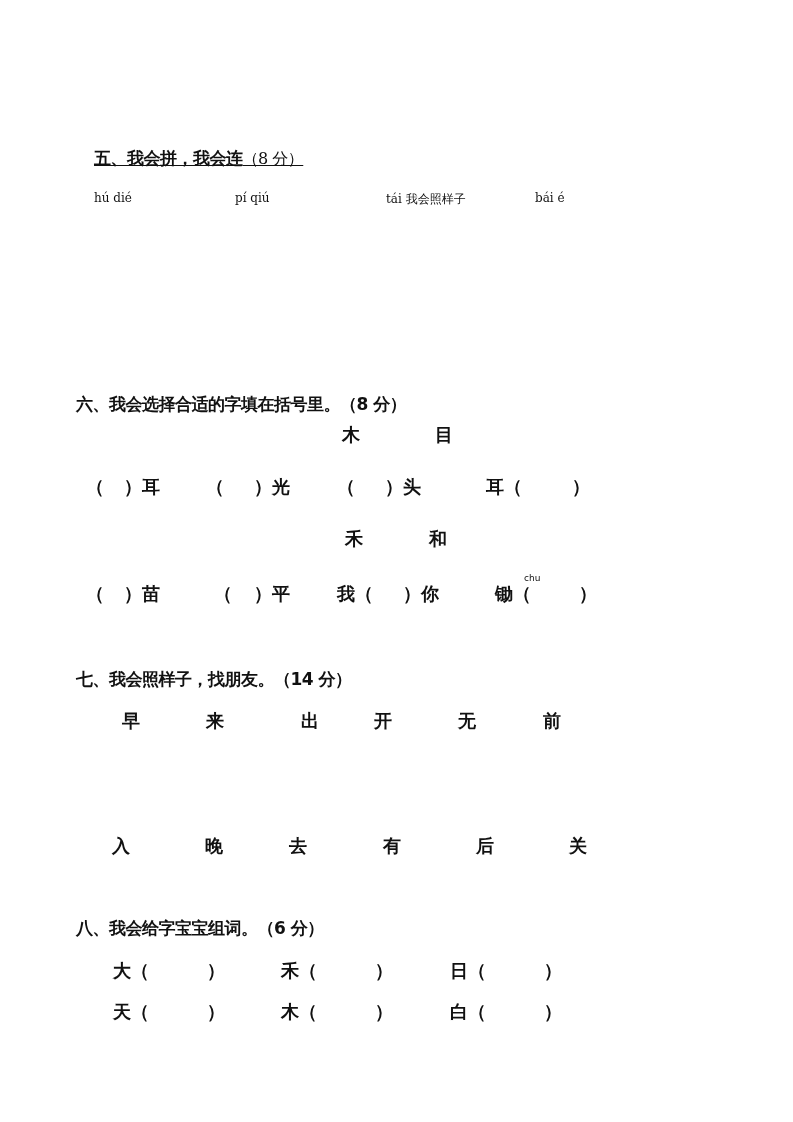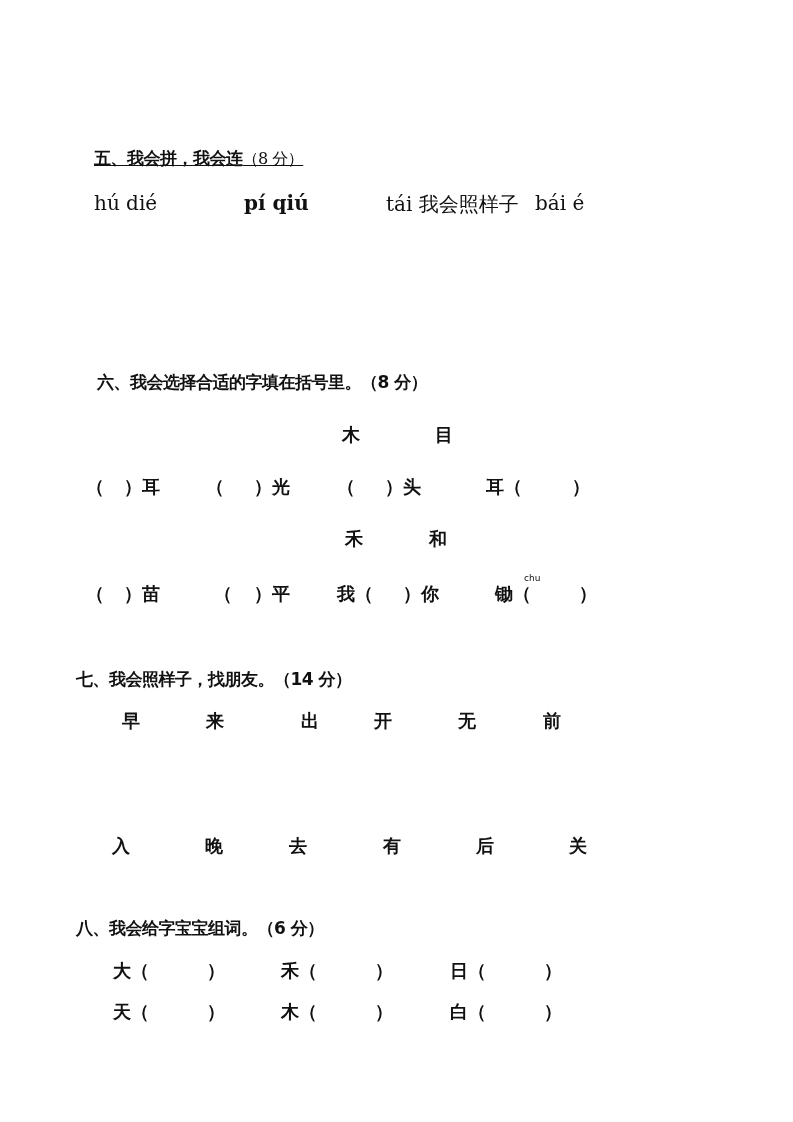"hú dié" .pinyin { font-size: 20px -> 12px }
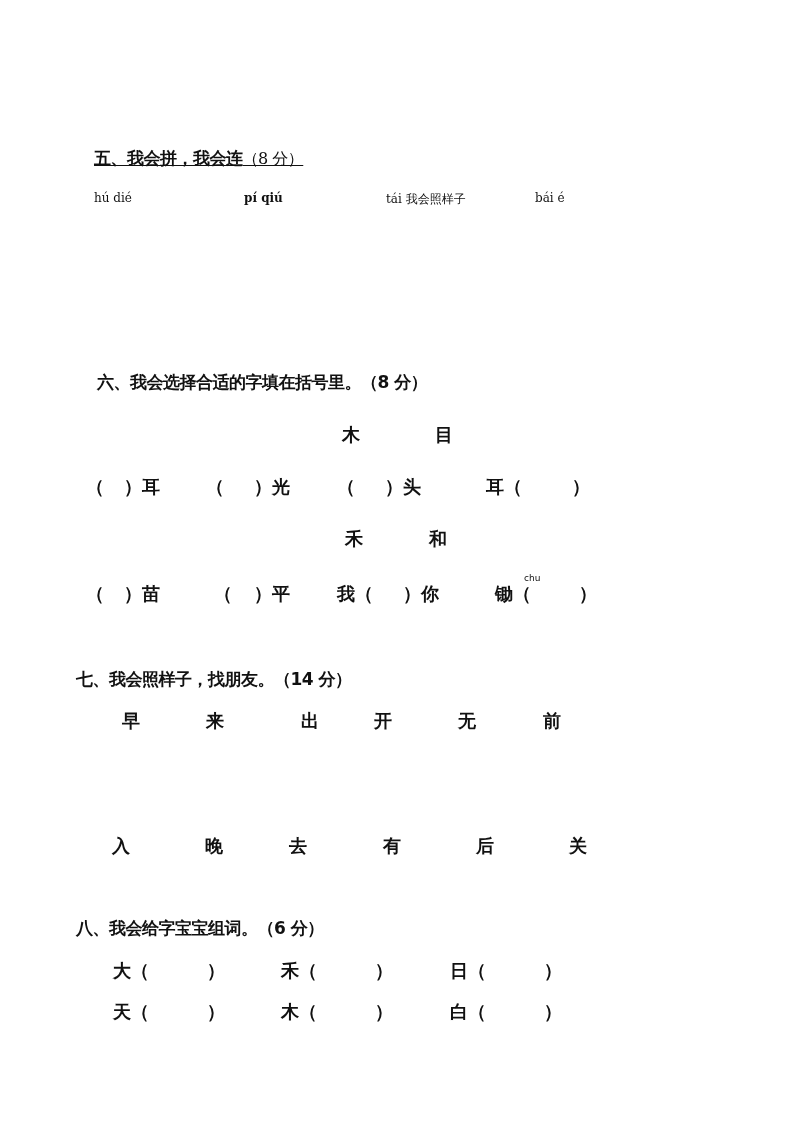"pí qiú" div.abs { font-weight: bold -> none; left: 244px -> 235px }
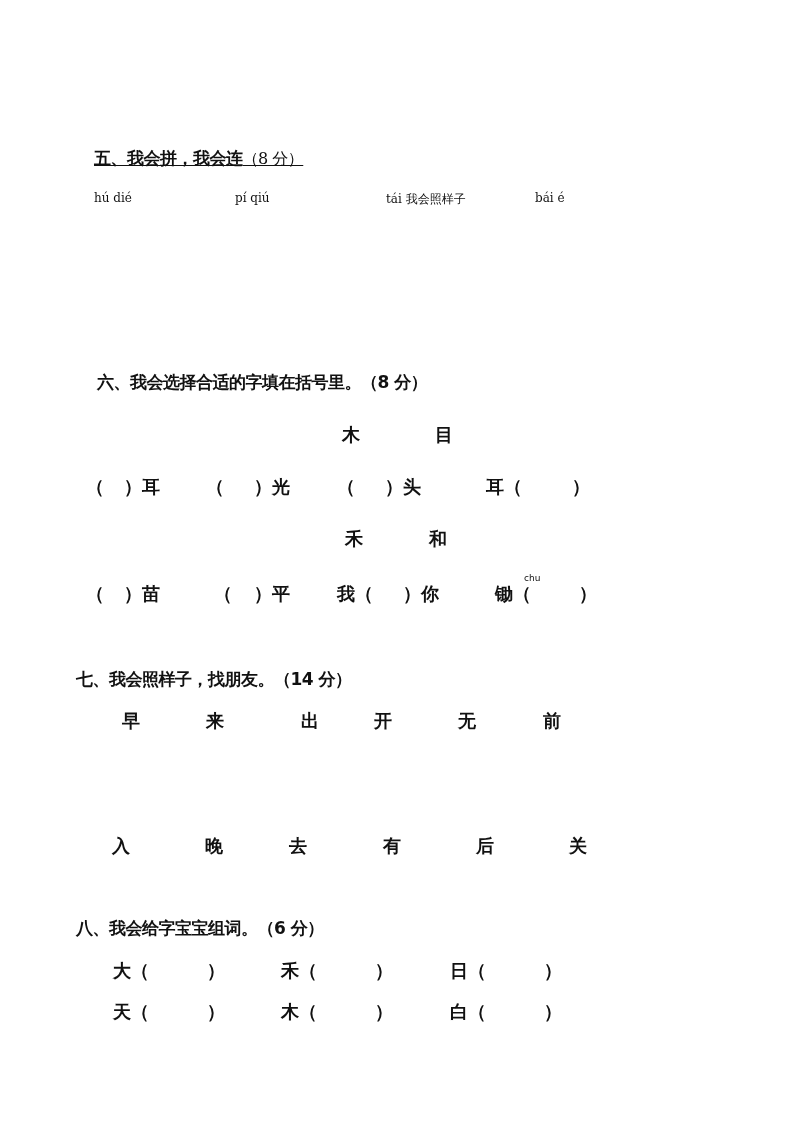"六、我会选择合适的字填在括号里。（8 分）" div.abs { margin-left: 21px -> none; top: 371px -> 393px }
